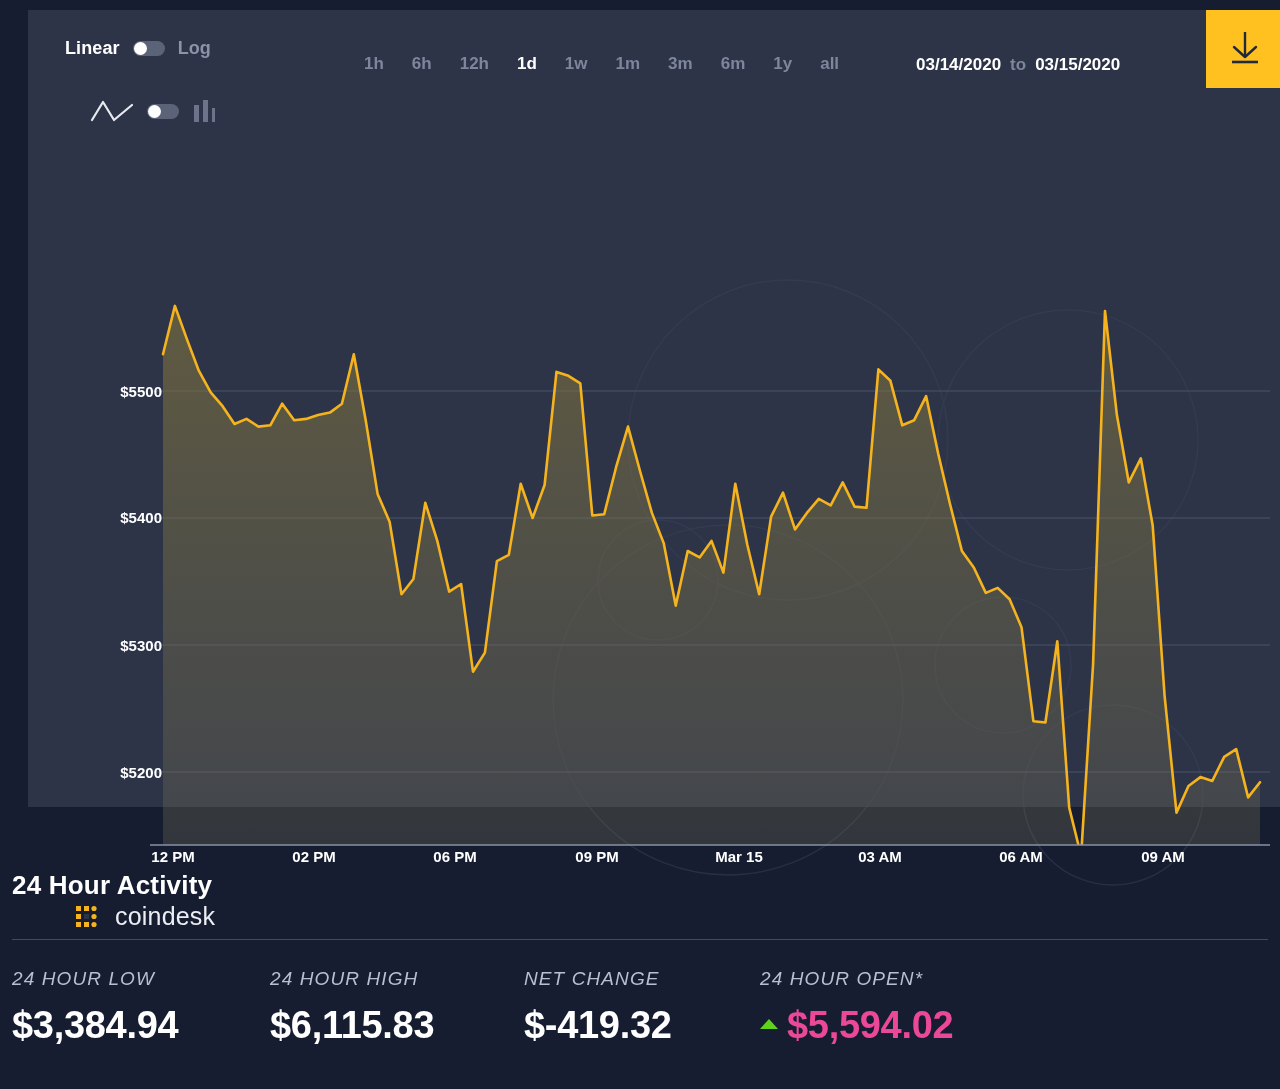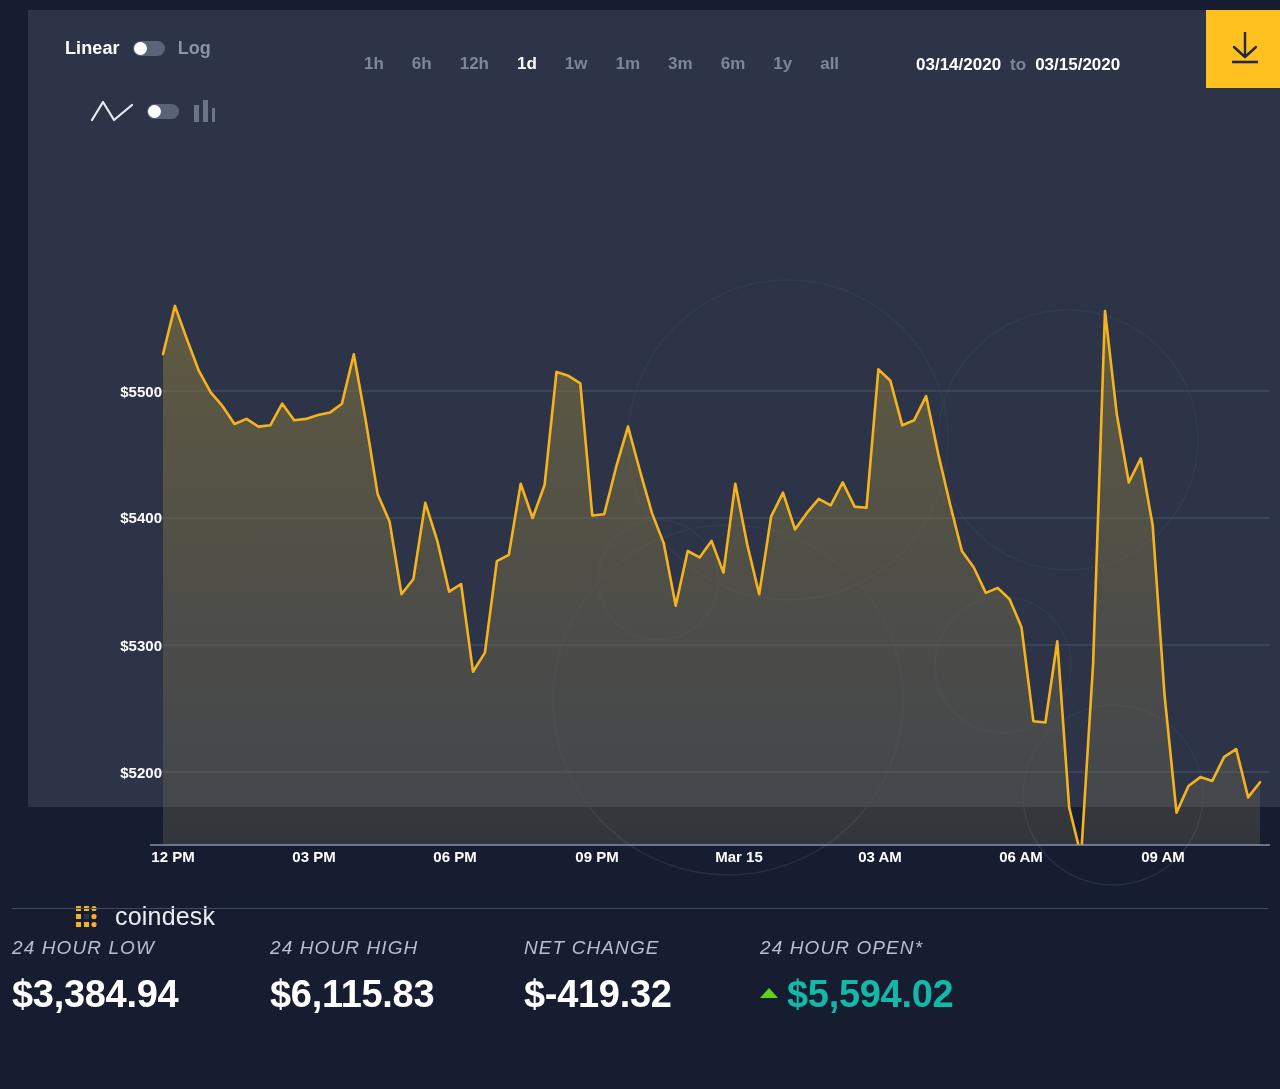"03 PM" div.xtick { text: 03 -> 02 }
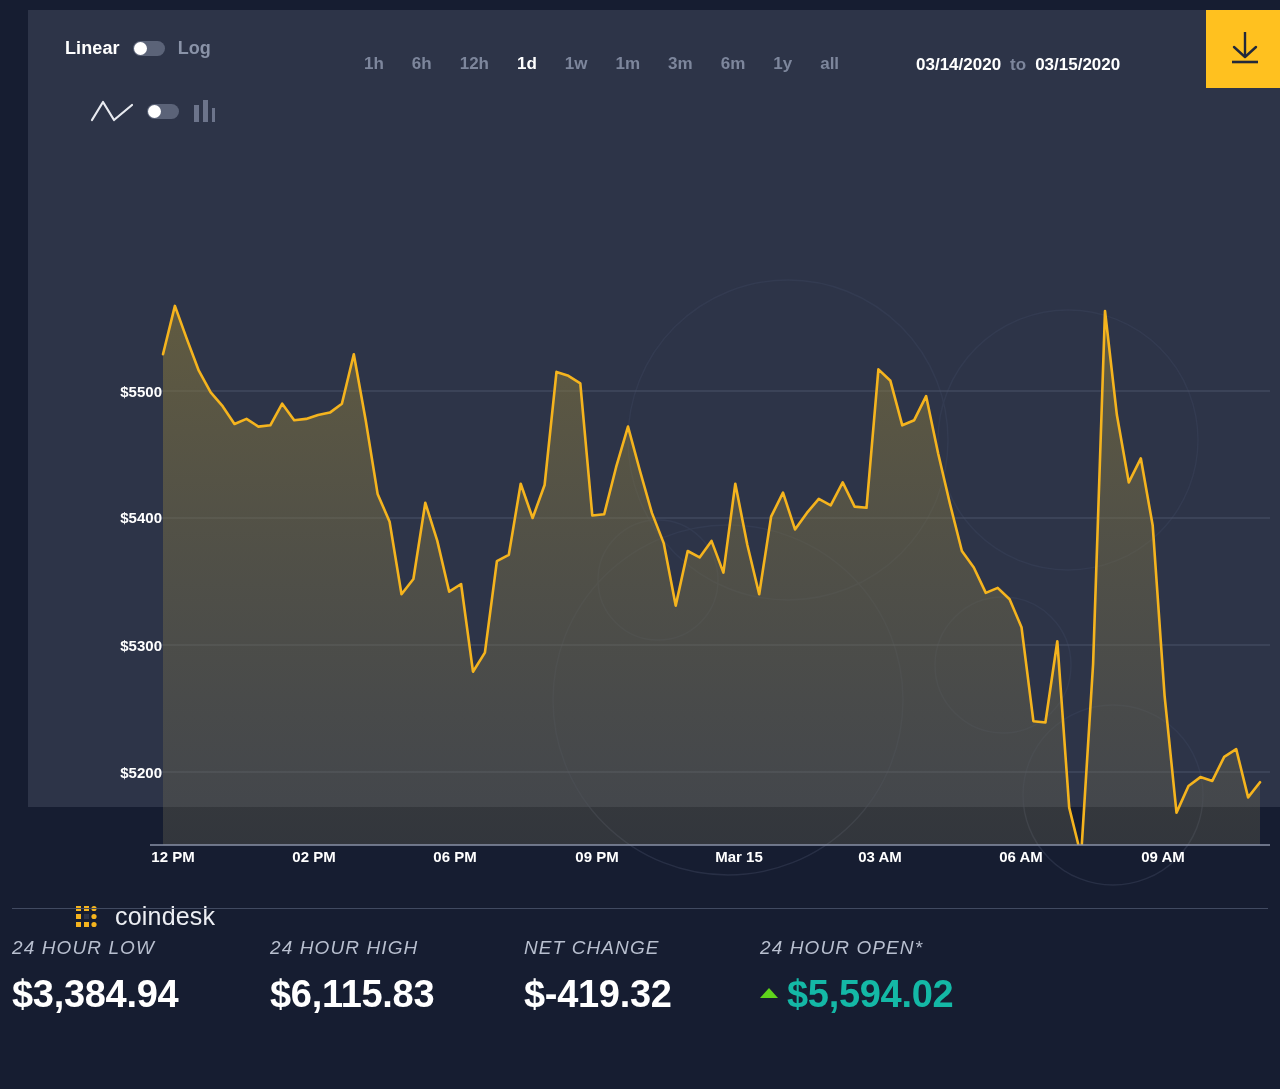"24 Hour Activity" h2.activity-title { html: none -> <h2>24 Hour Activity</h2> }
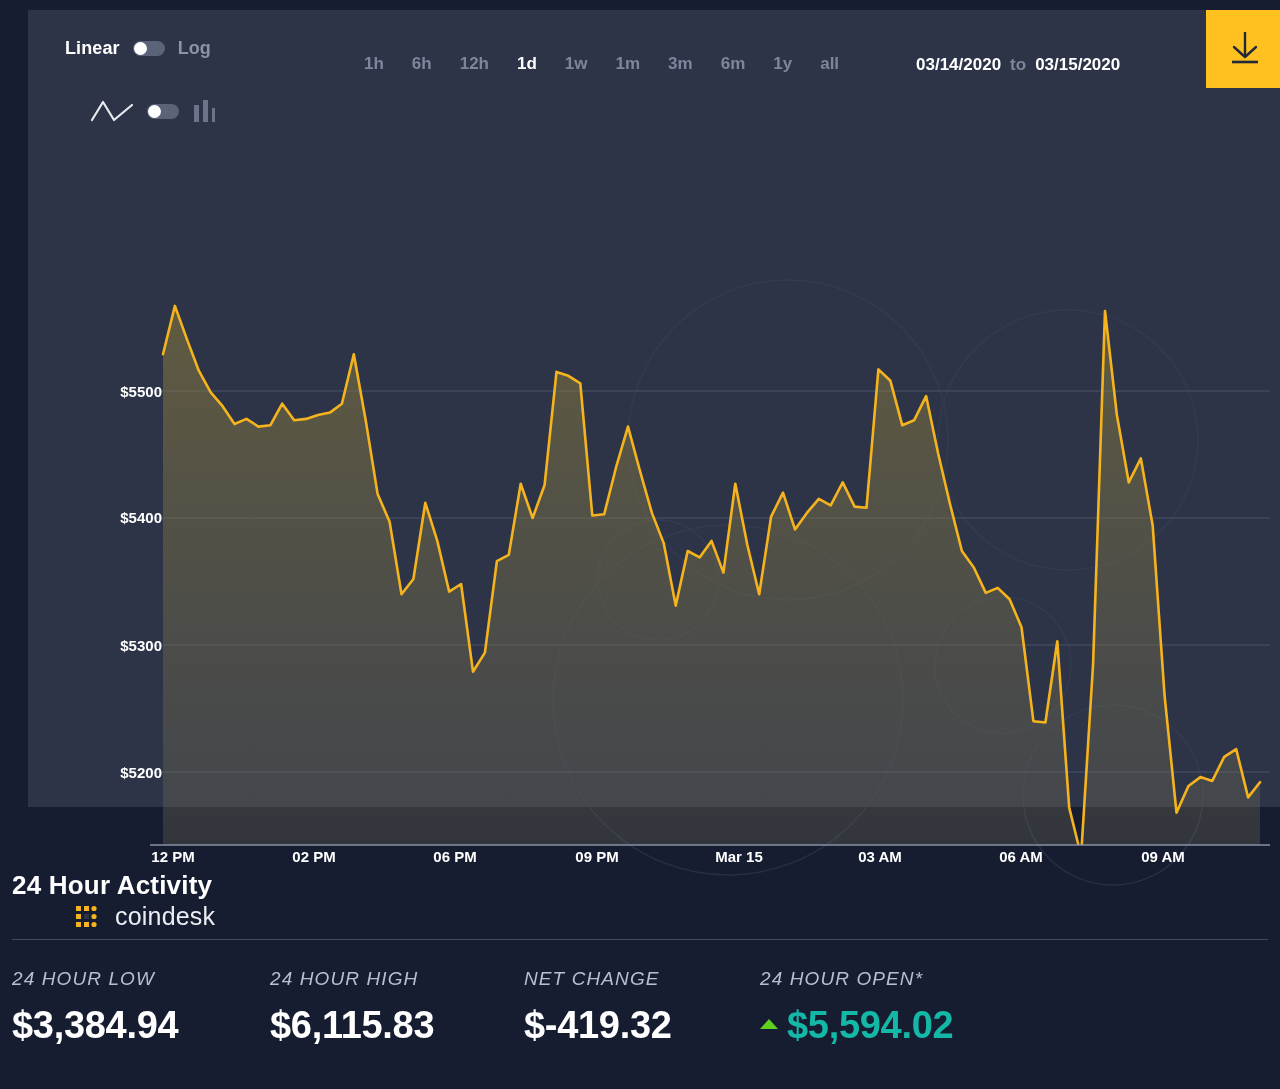"$5,594.02" .stat-value.up { color: #14b8a6 -> #ec4899 }
